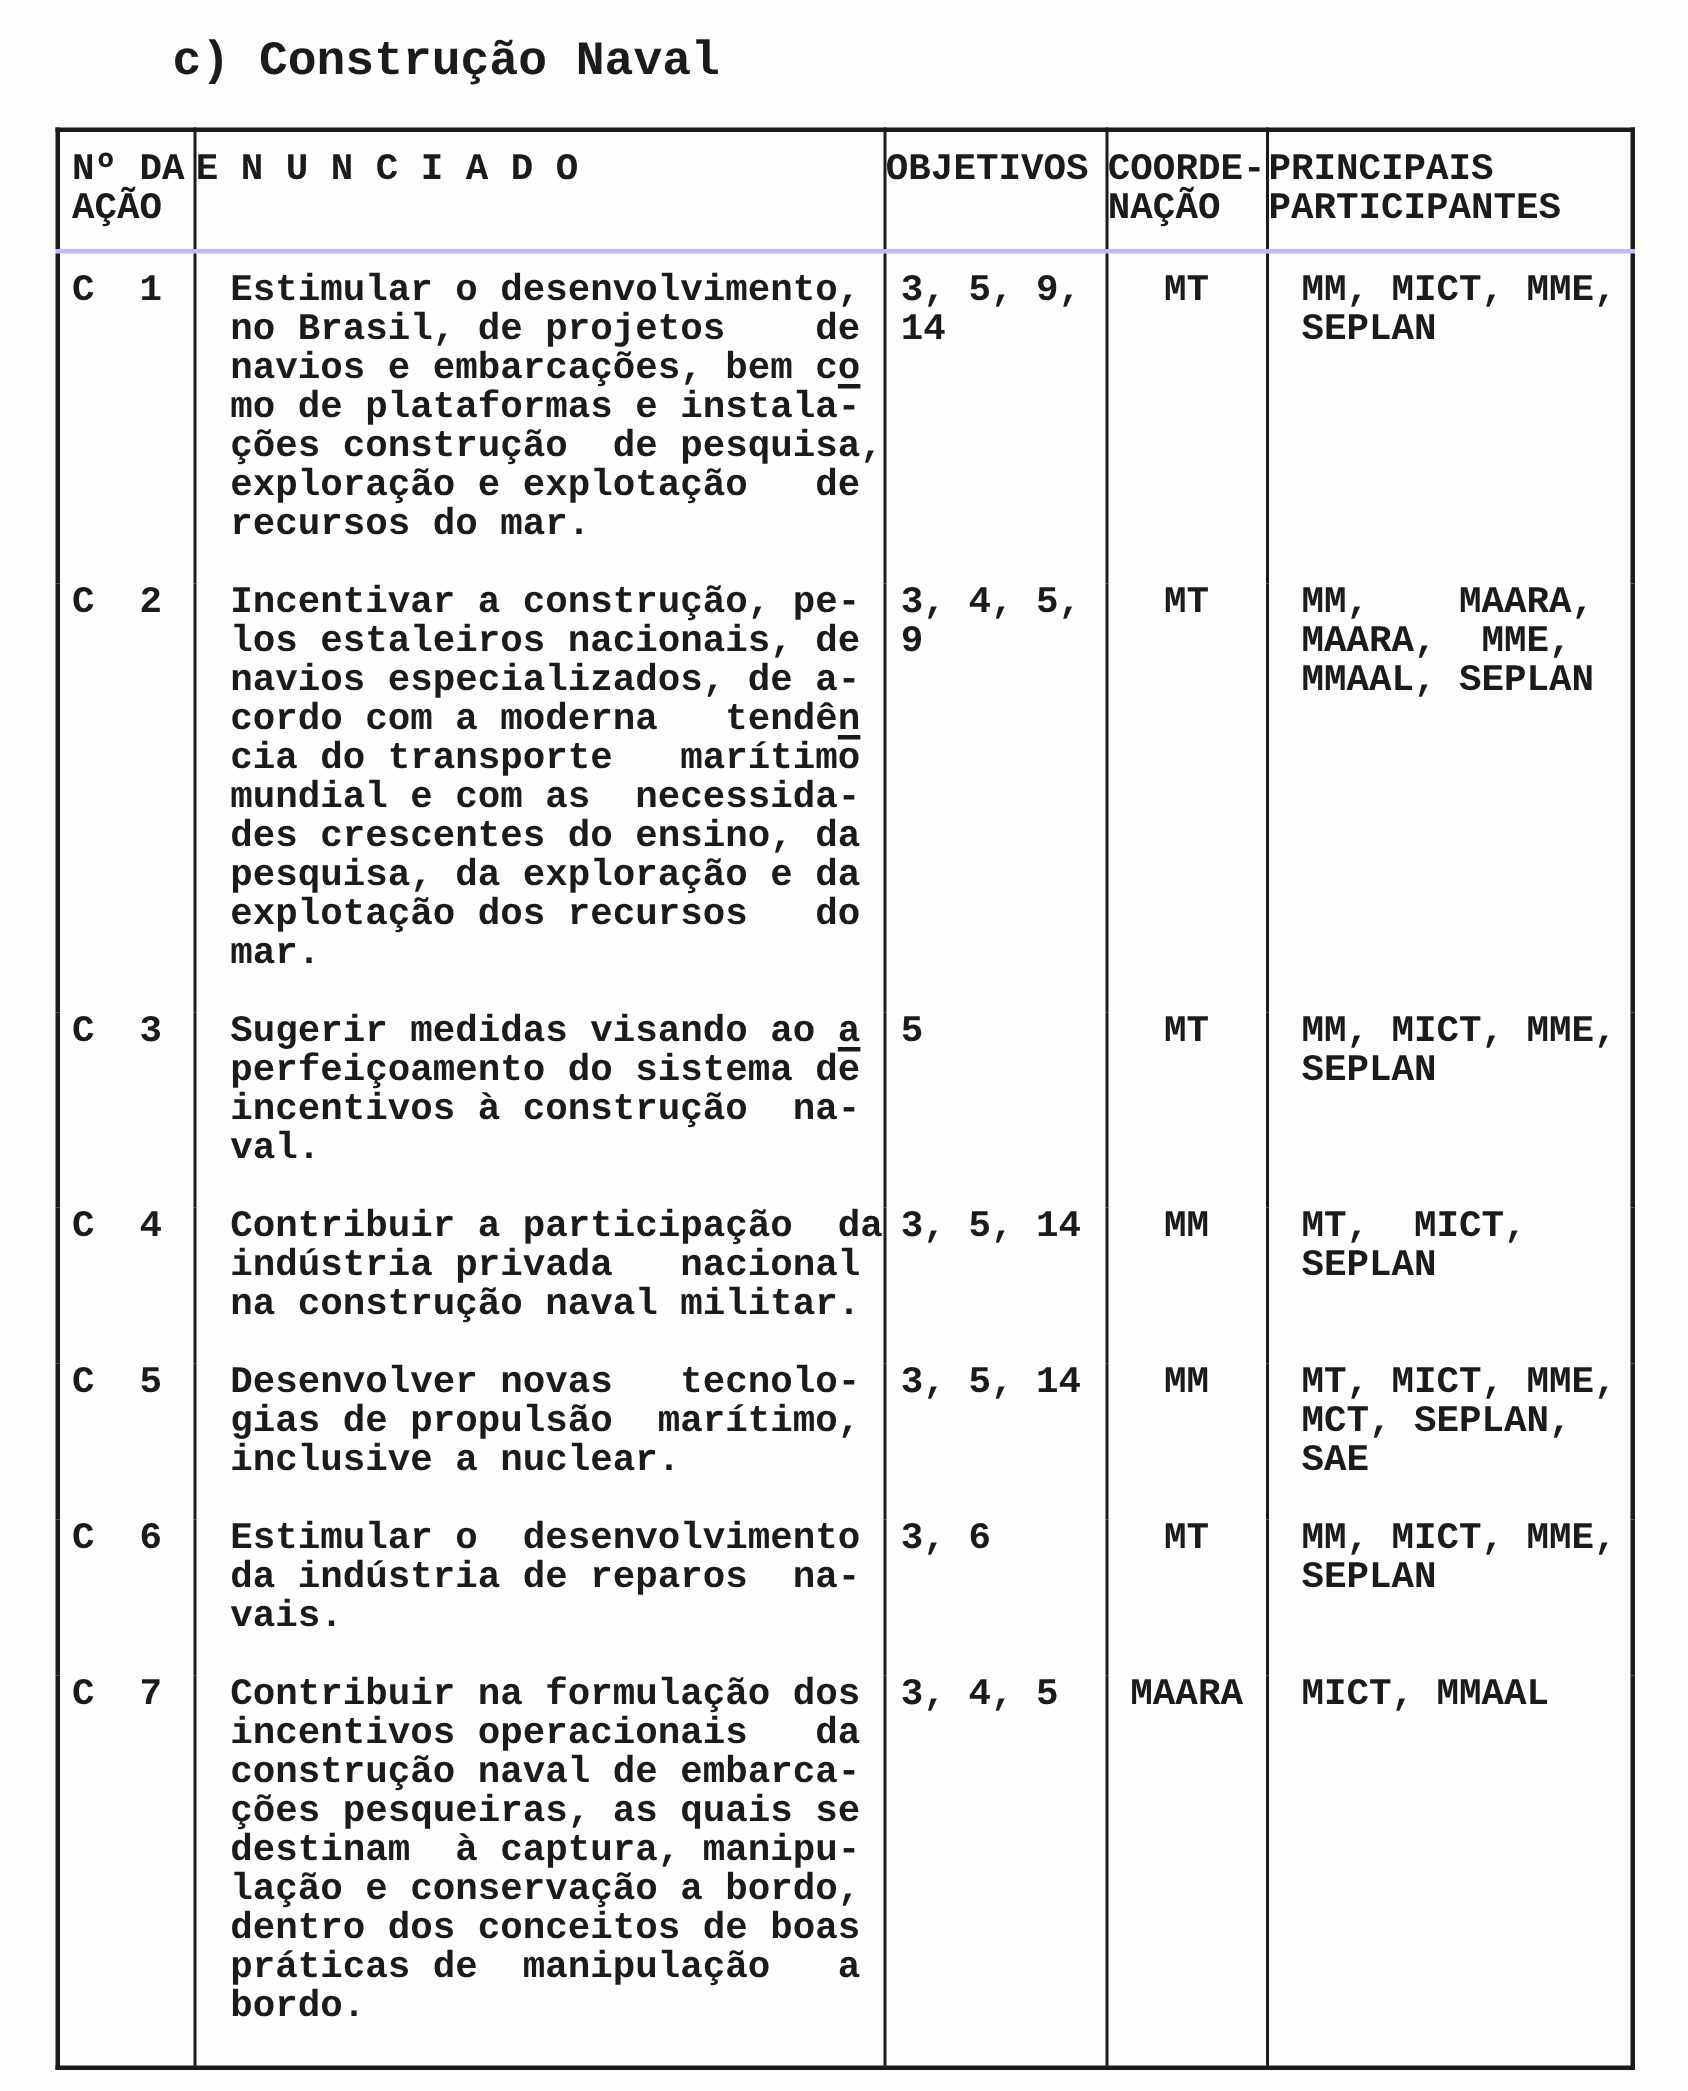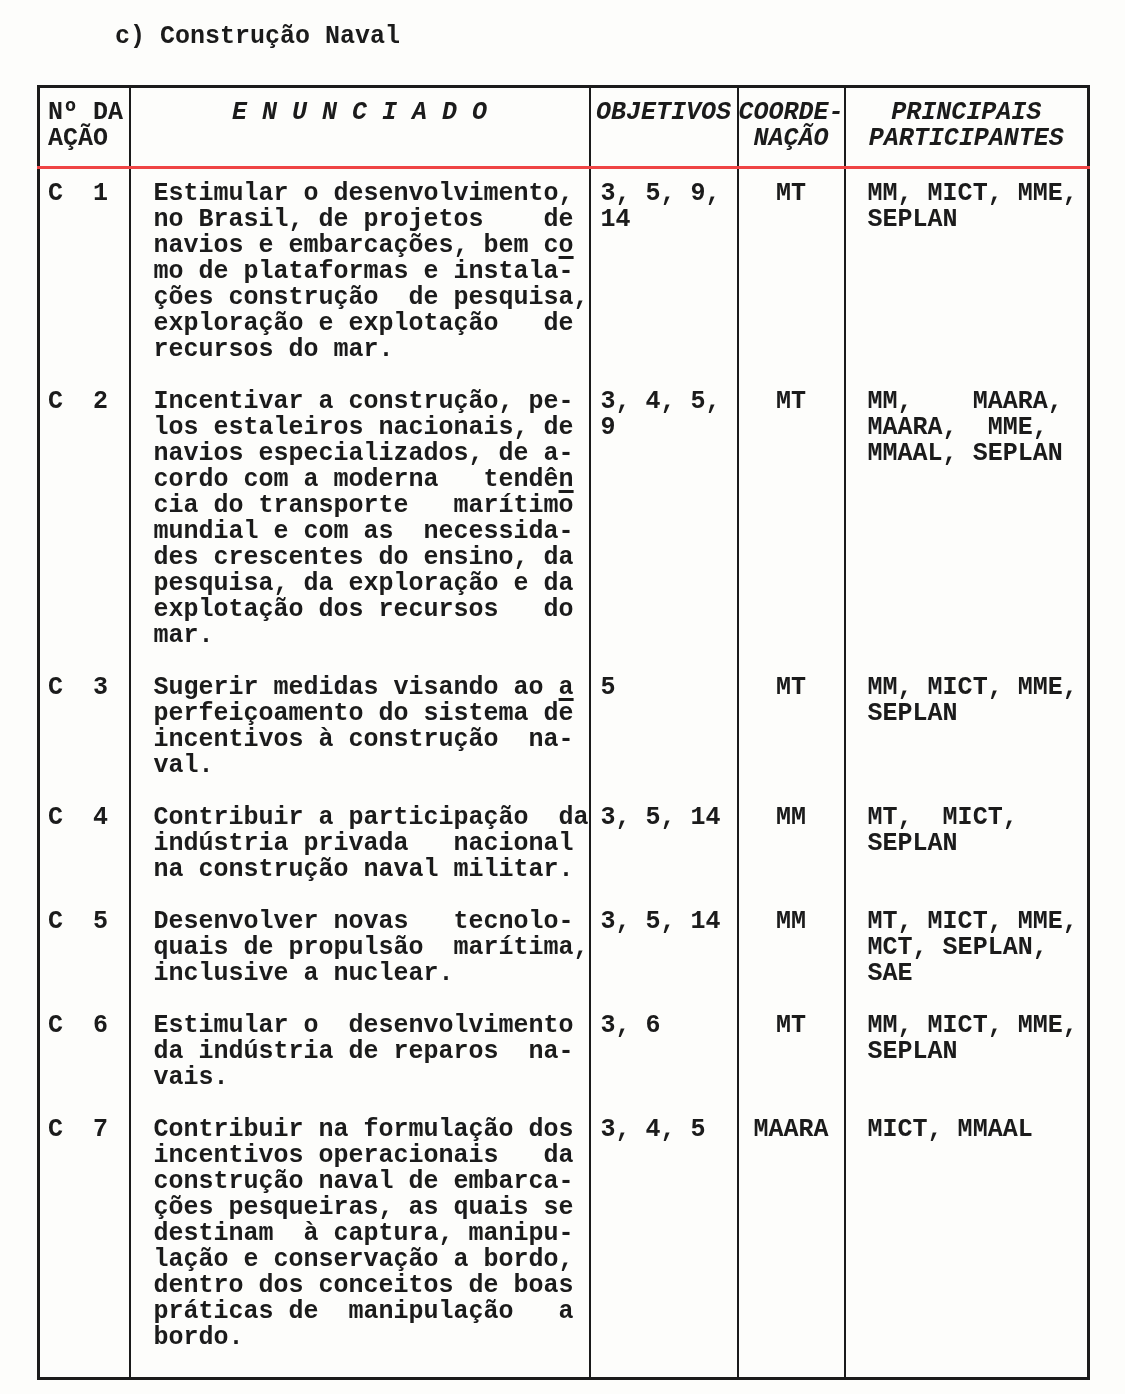"c) Construção Naval" .title { font-size: 25px -> 32px }
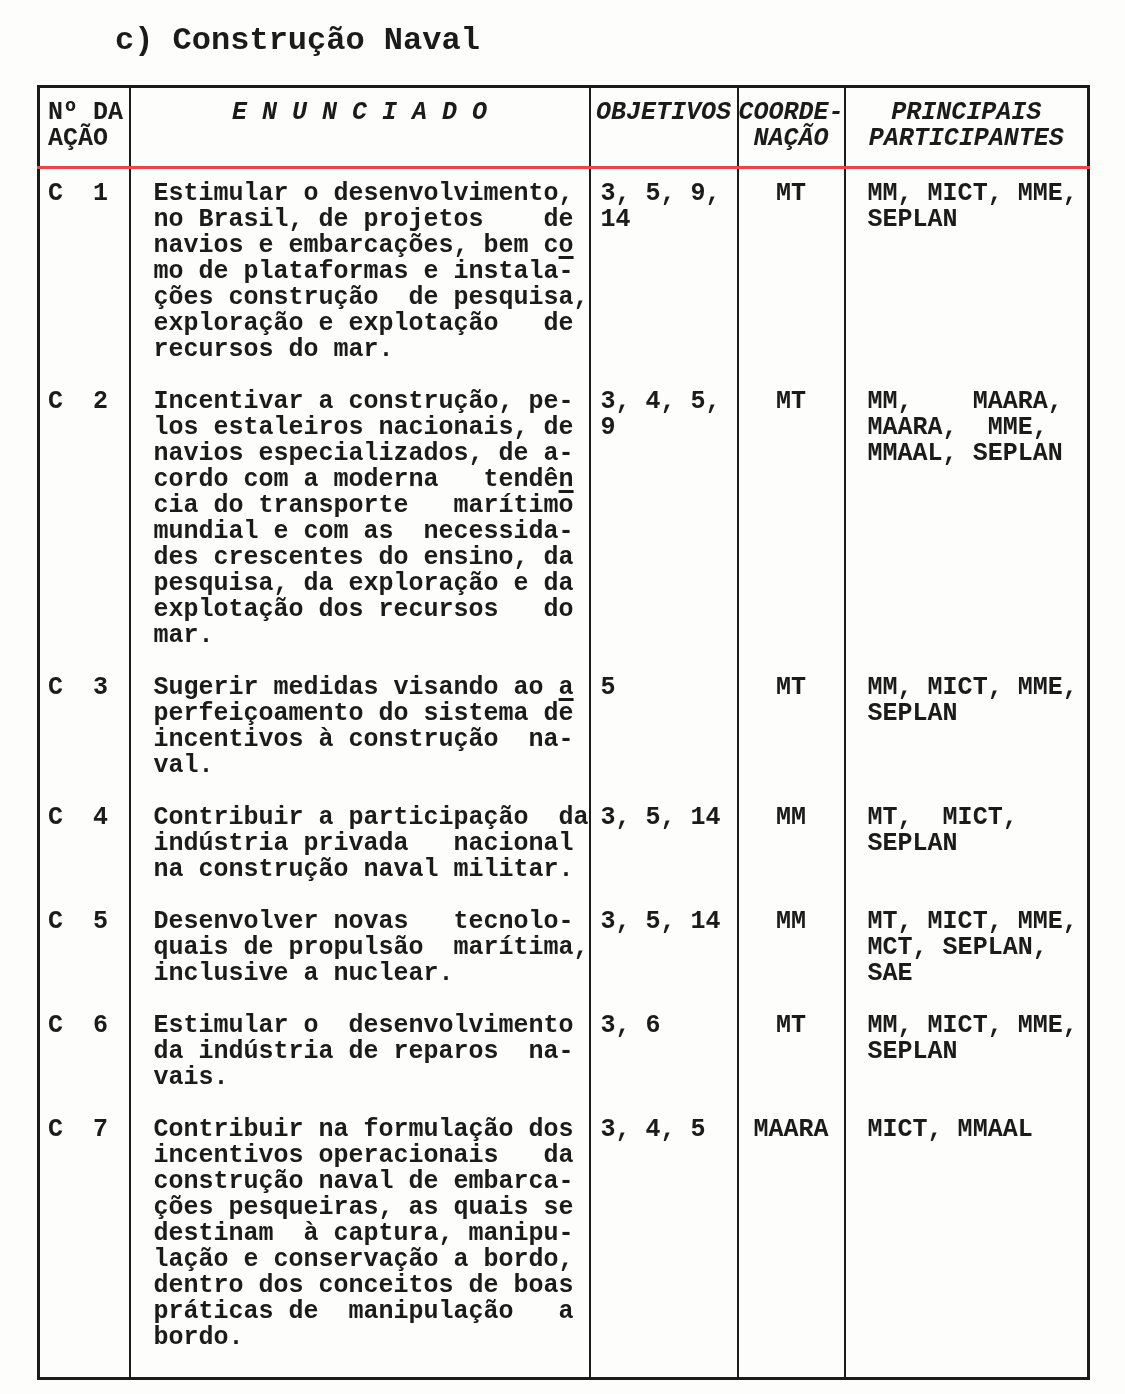"Nº DA" thead th { border-bottom: 3px solid #ef4444 -> 3px solid #c4b5fd }
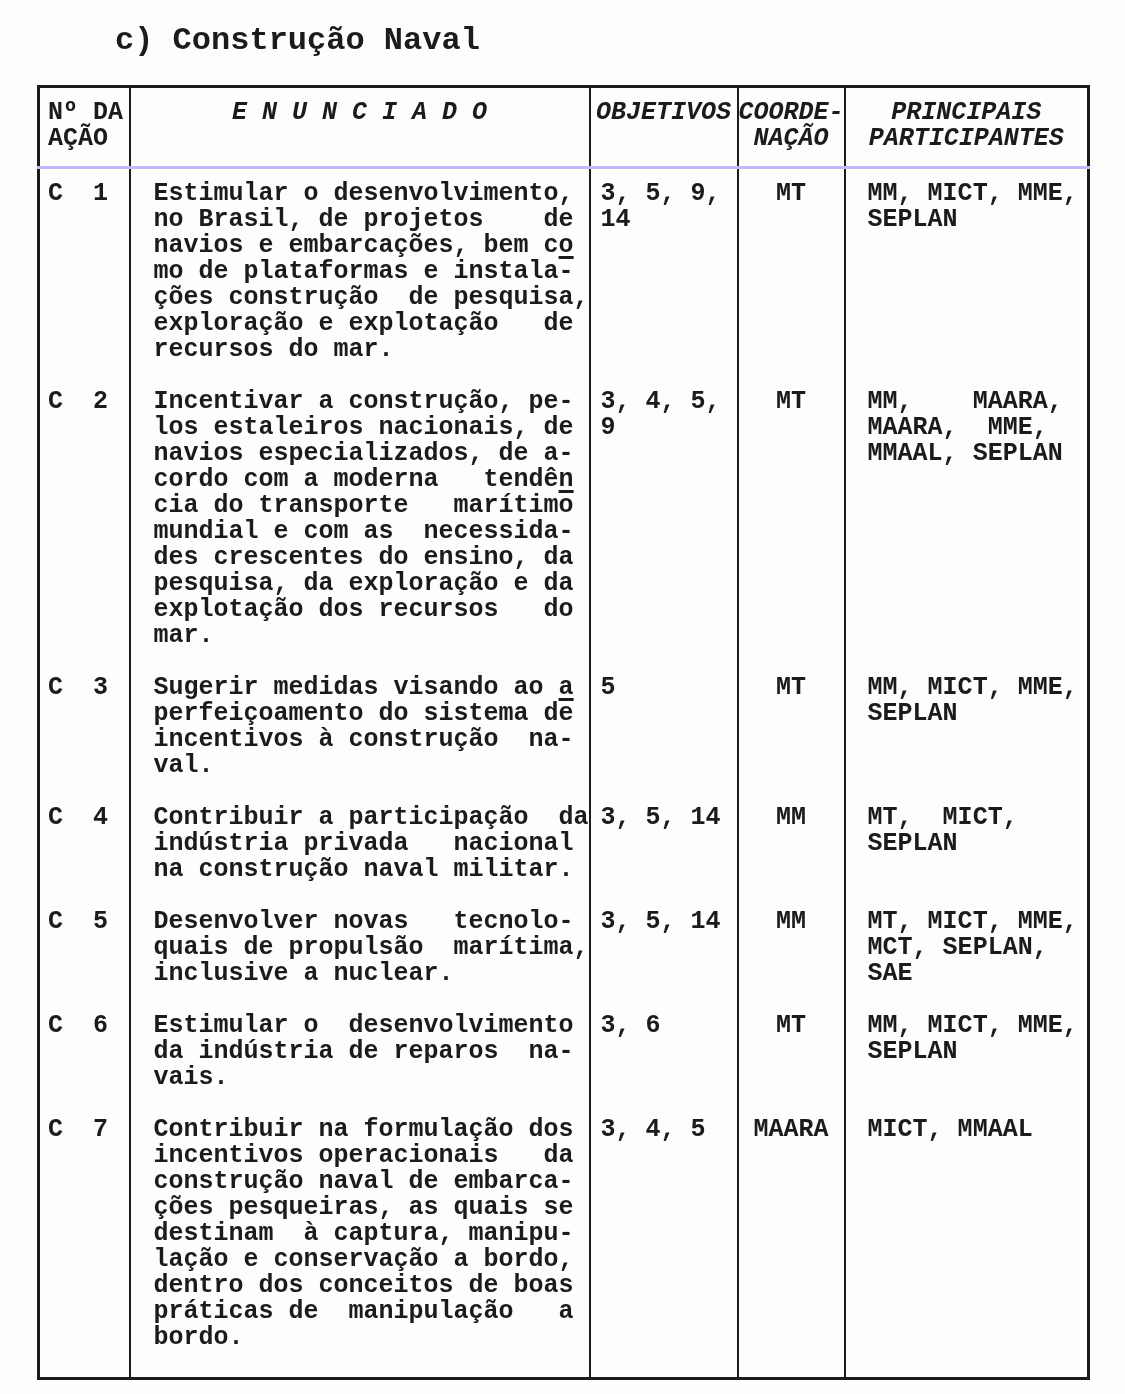"E N U N C" thead th.center { font-style: italic -> none; text-align: center -> left }
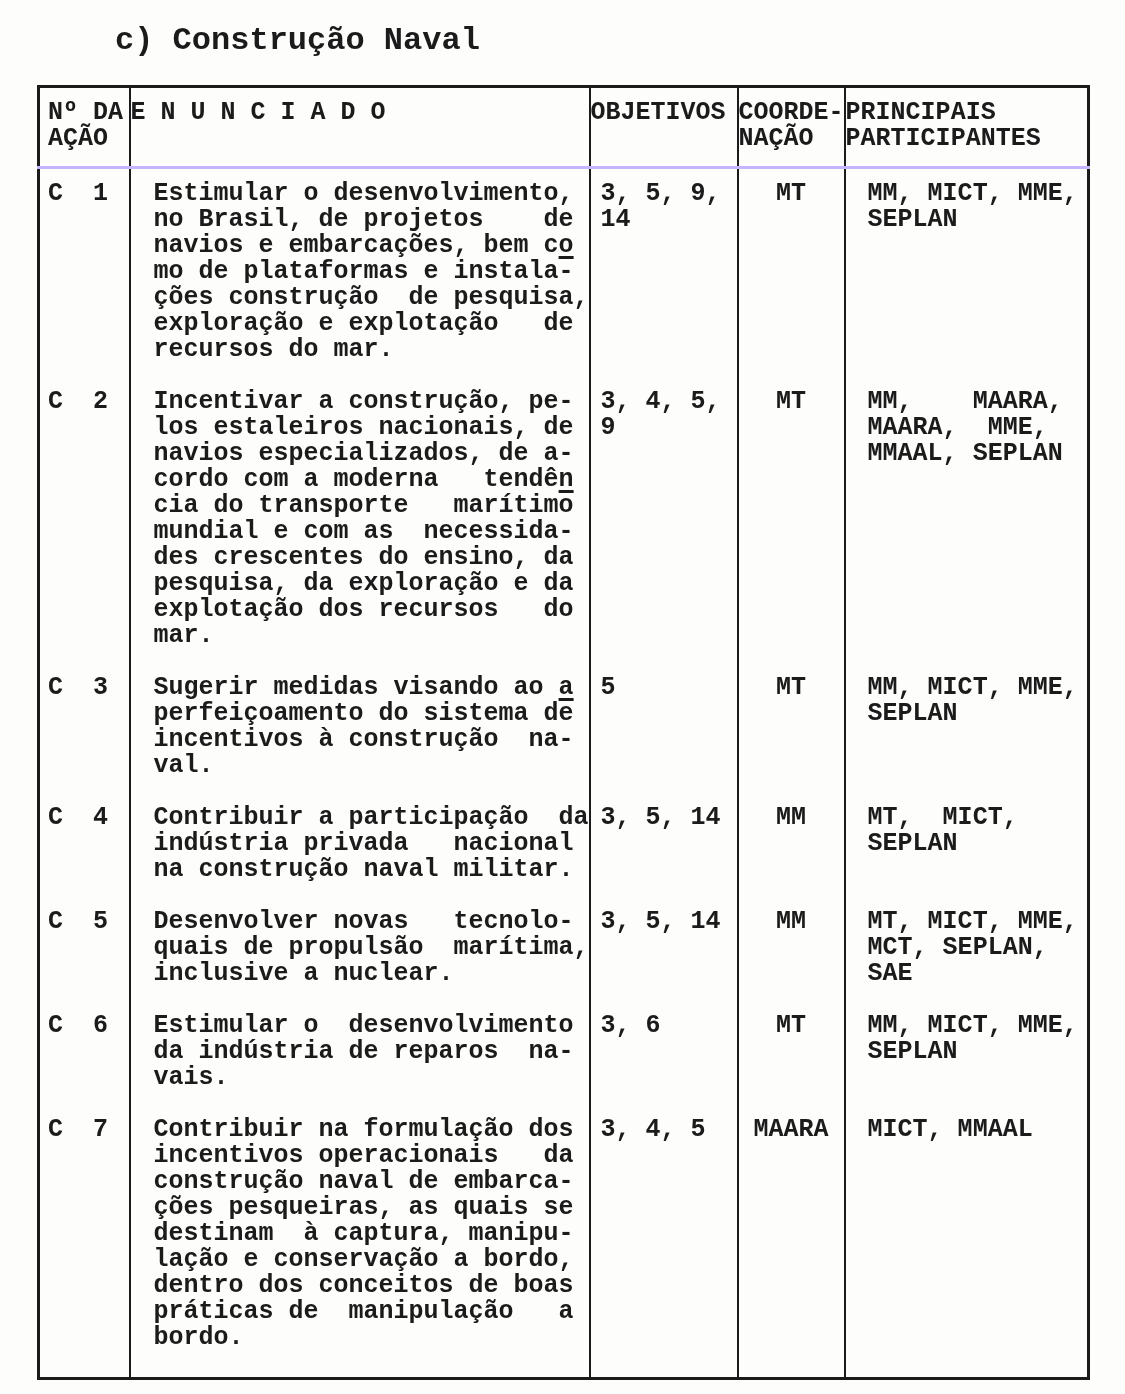"quais de propulsão marítima," span { text: quais de propulsão  marítima -> gias de propulsão  marítimo }
